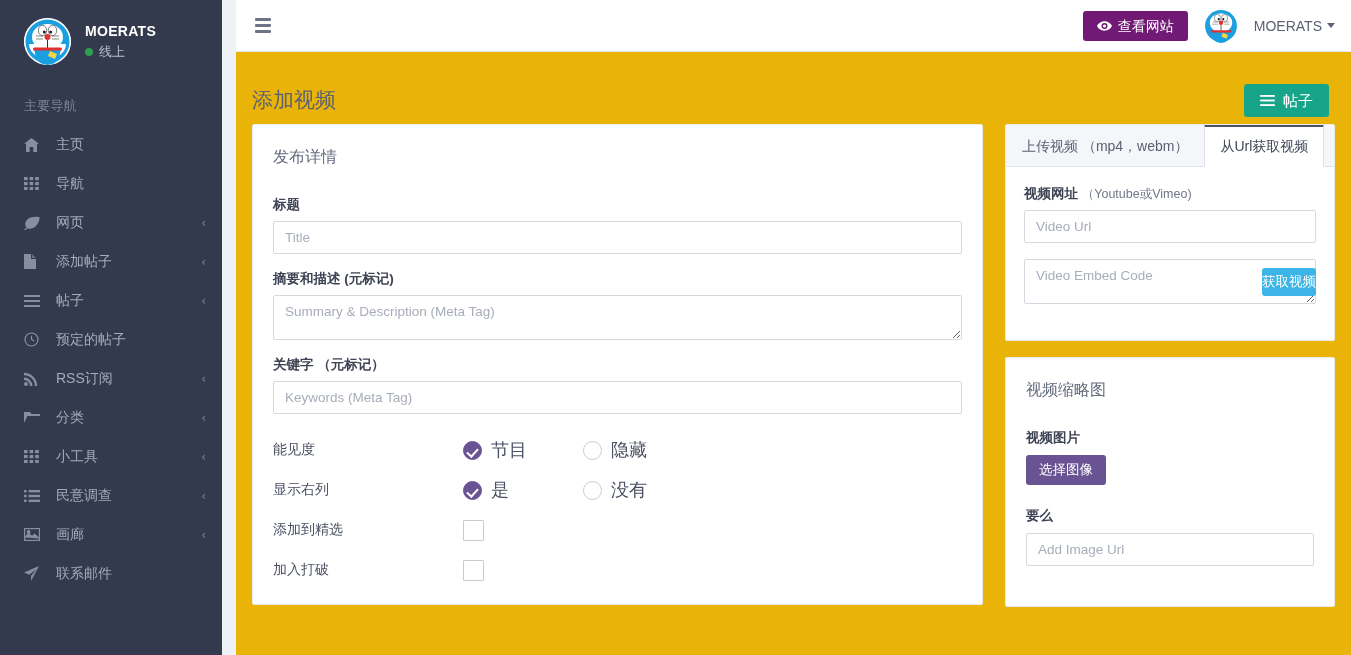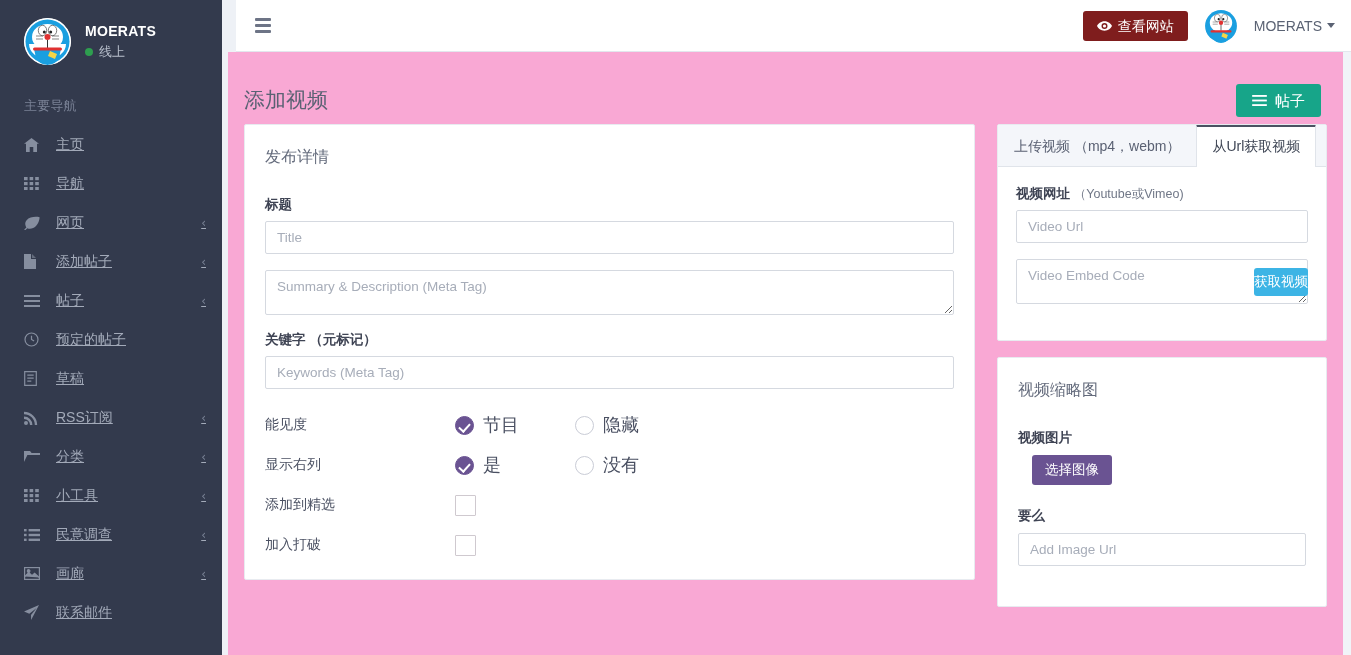"查看网站" .btn-view-site { background: #7f1d1d -> #701a75 }
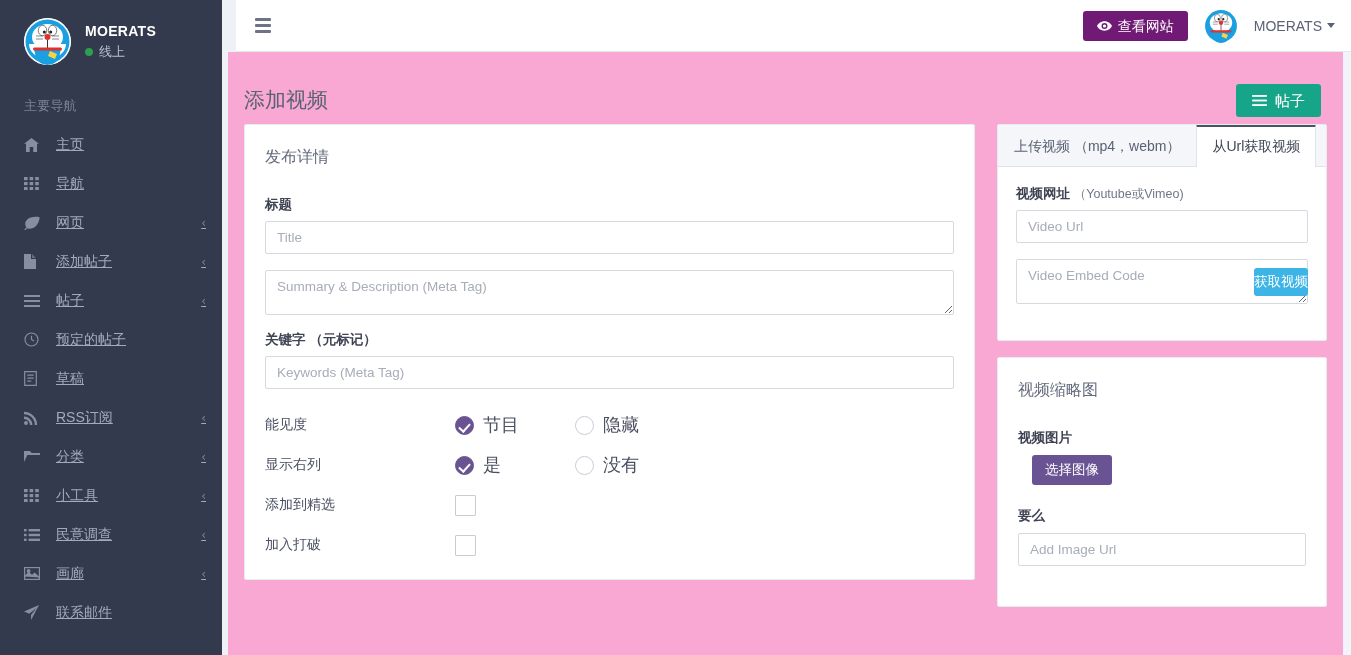"添加视频" #content { background: #f9a8d4 -> #eab308; left: 228px -> 236px }
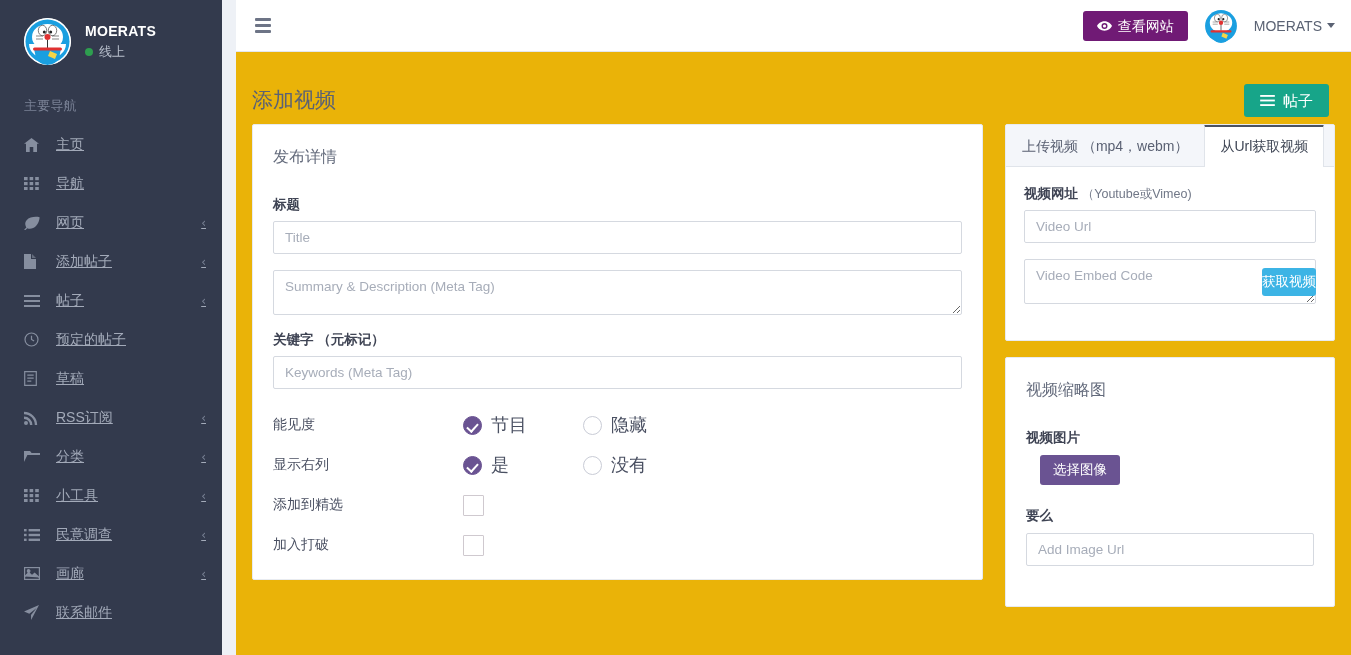"主页" .nav-item { text-decoration: underline -> none }
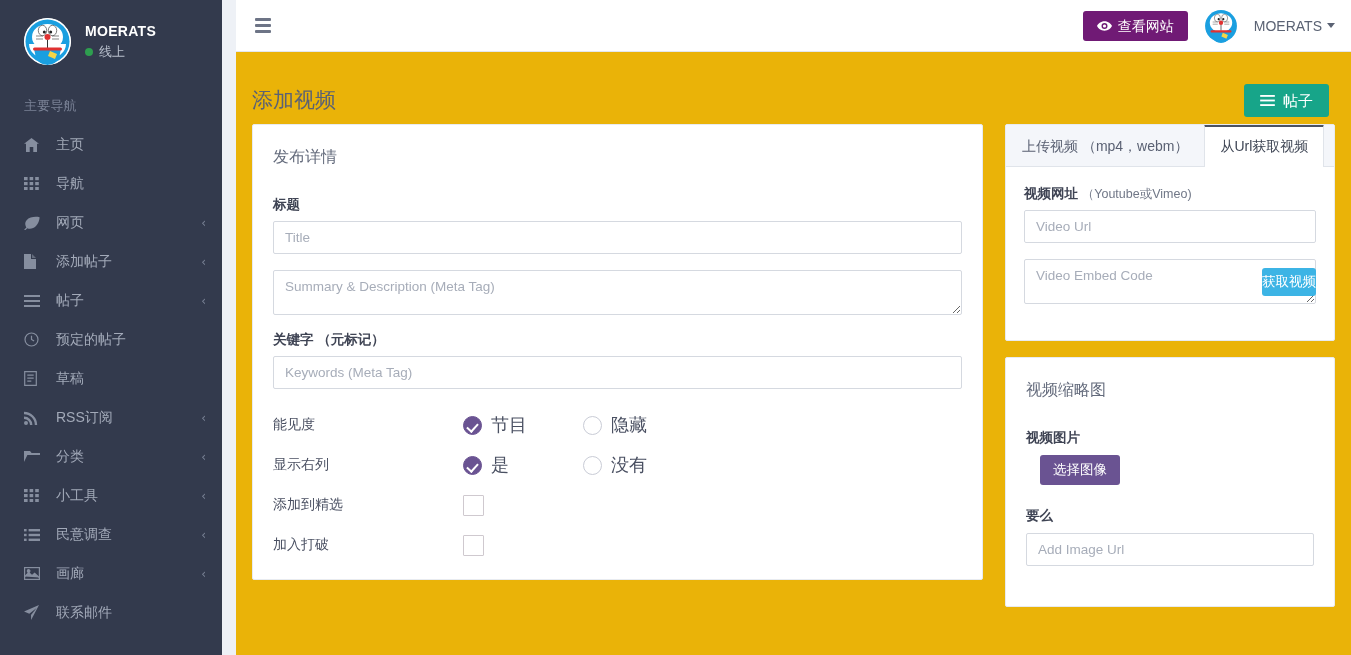"摘要和描述 (元标记)" label.f-label { html: none -> <label> <span>摘要和描述</span> <span>(元标记)</span> </label> }
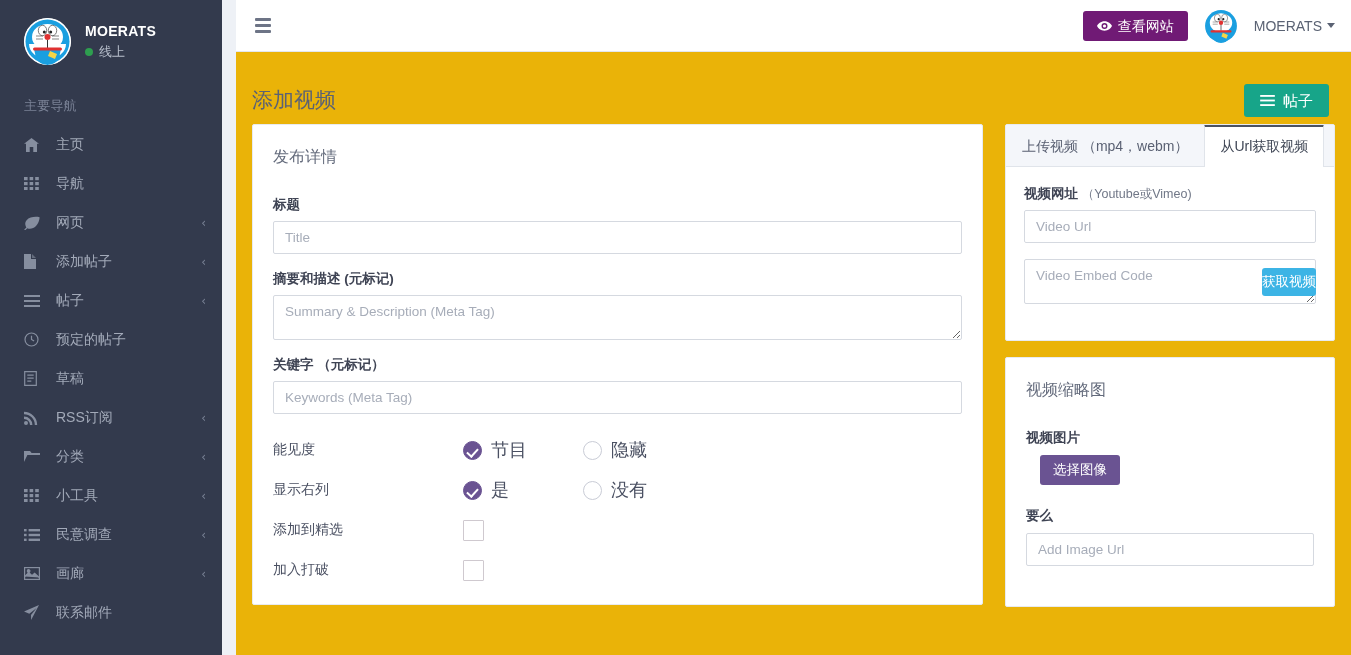"草稿" div.nav-item { html: <div> <span> <svg> <path></path> <path></path> </svg> </span> <span>草稿</span> <span></span> </div> -> none }
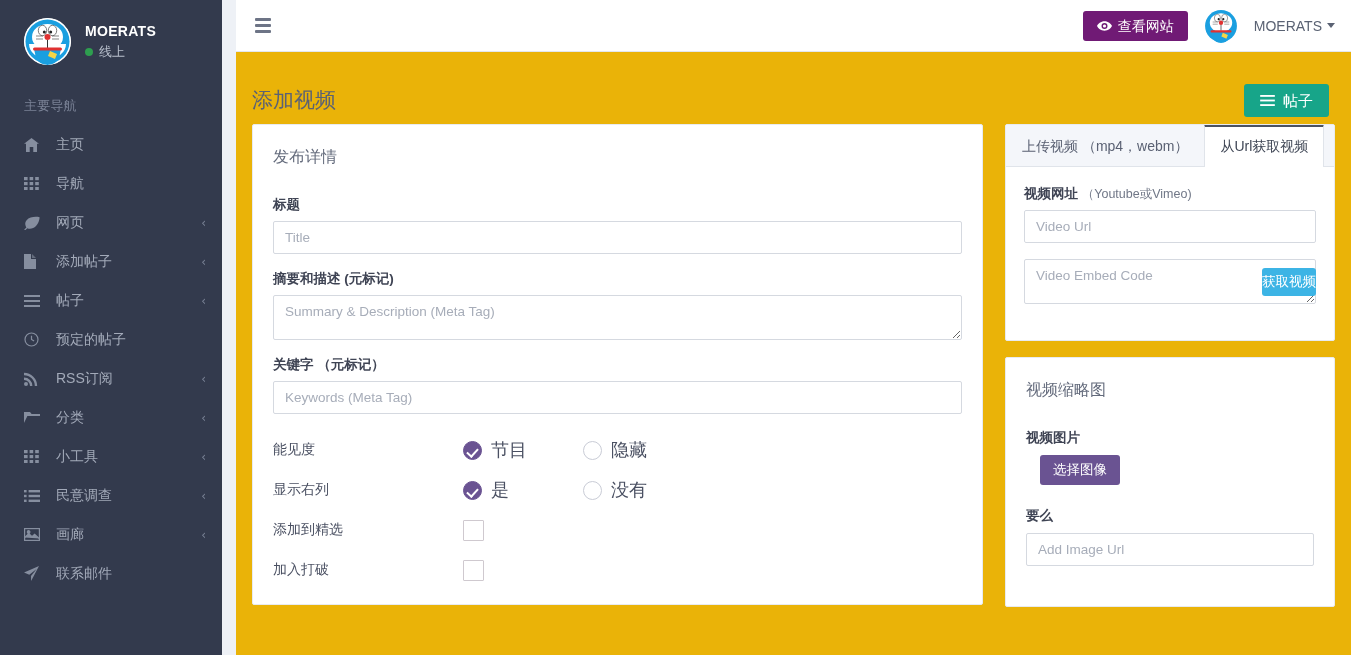"选择图像" .btn-choose { margin-left: 14px -> none }
